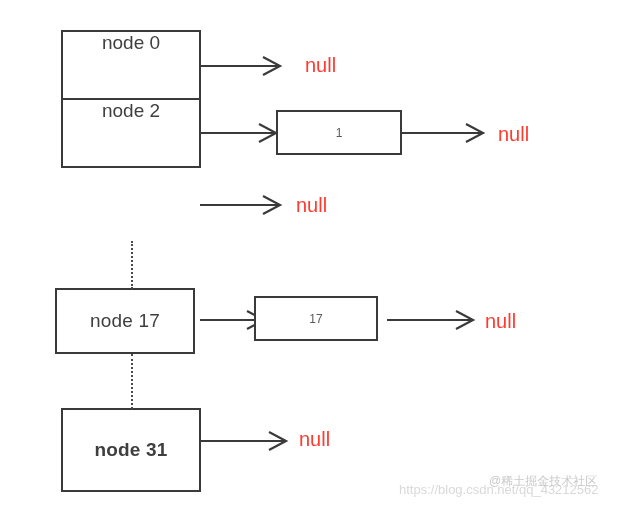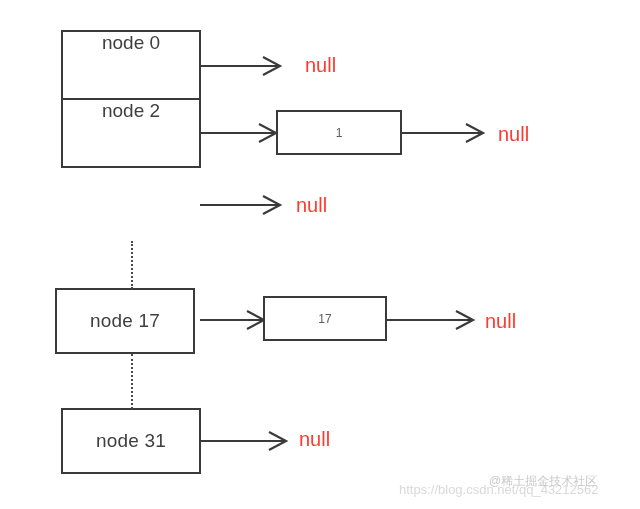"17" div.value-box { left: 263px -> 254px }
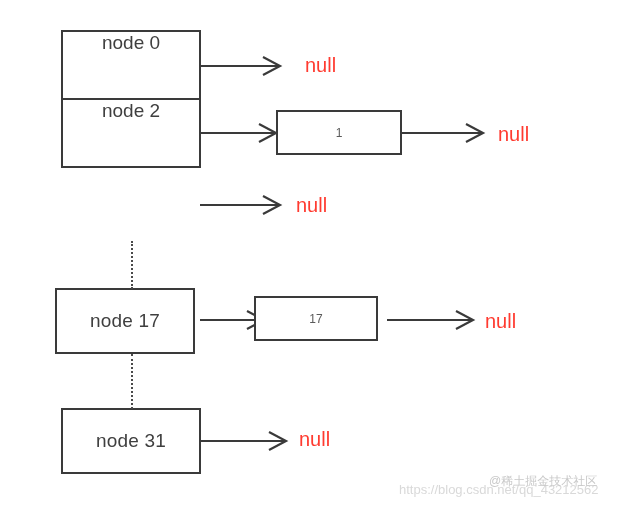"node 31" div.node-cell { font-weight: none -> bold; height: 66px -> 84px }
